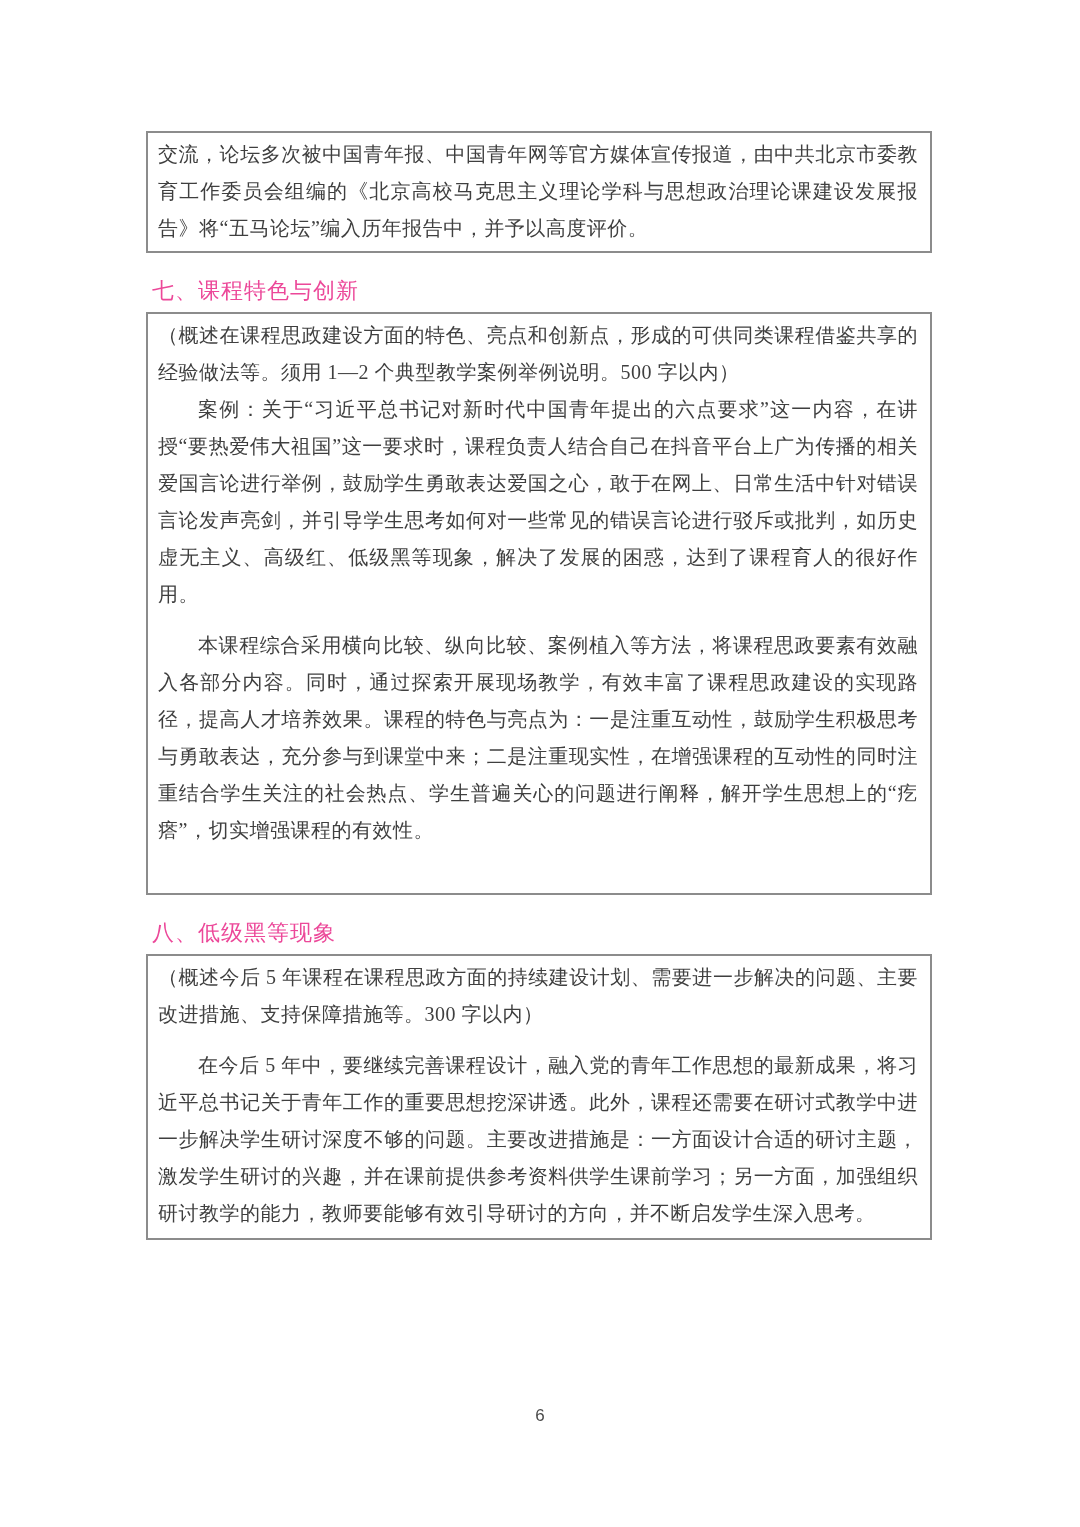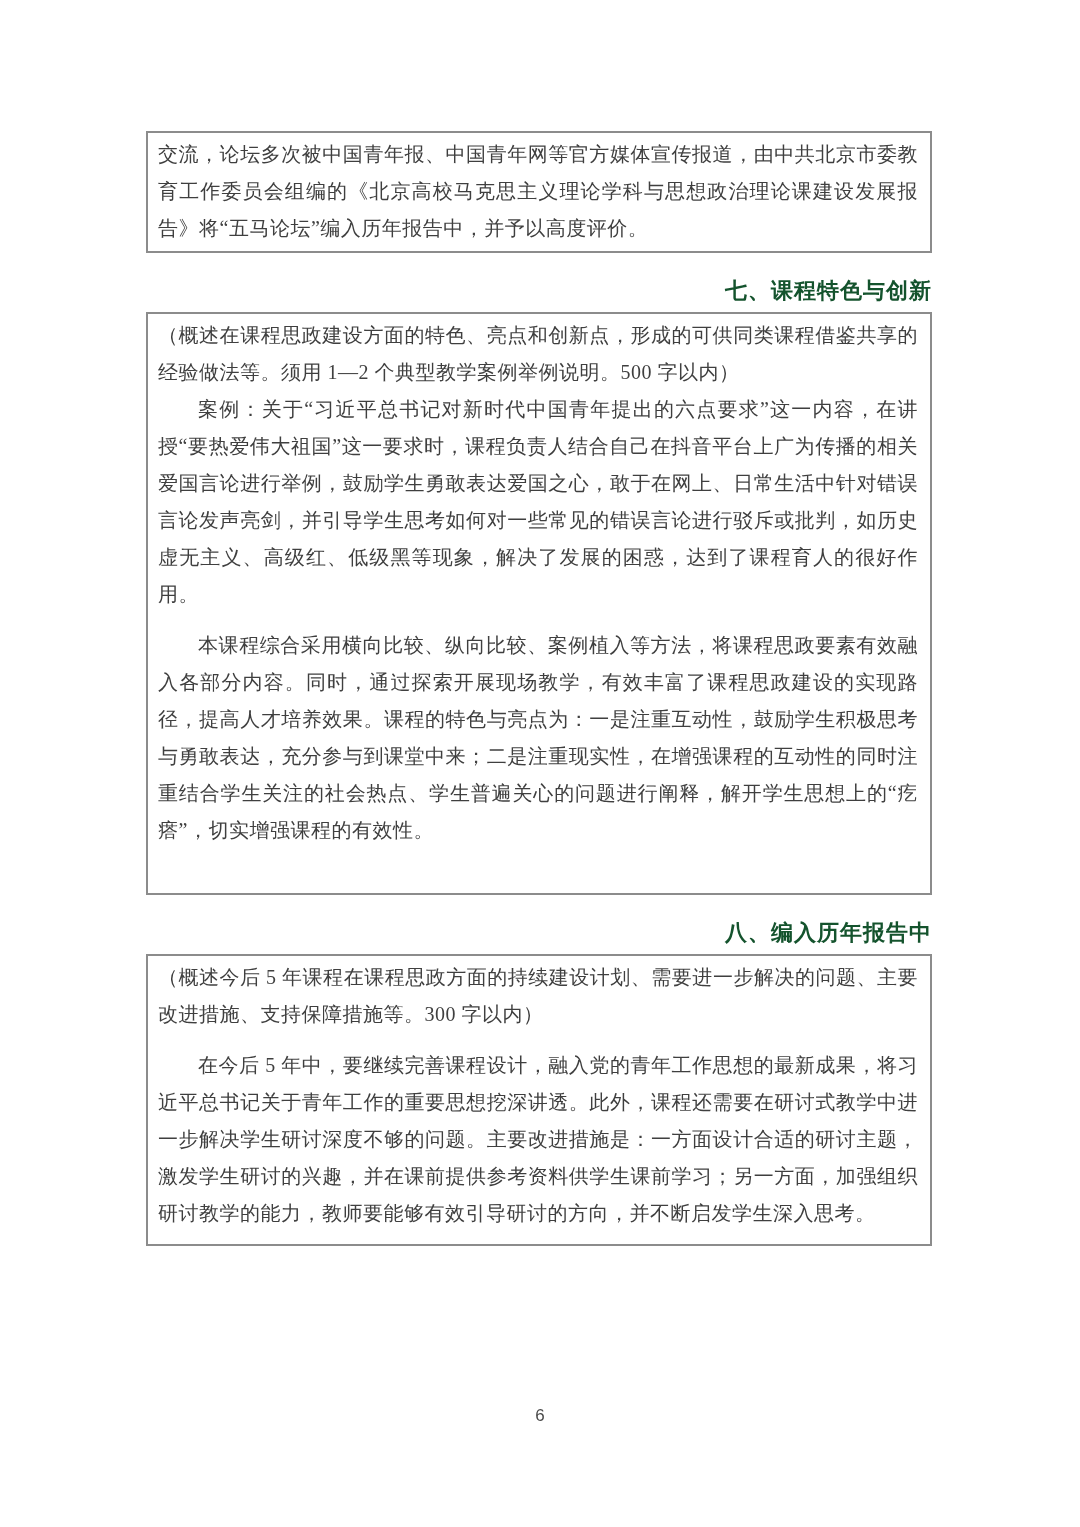"七、课程特色与创新" .section-heading { color: #14532d -> #ec4899; font-weight: bold -> normal; text-align: right -> none }
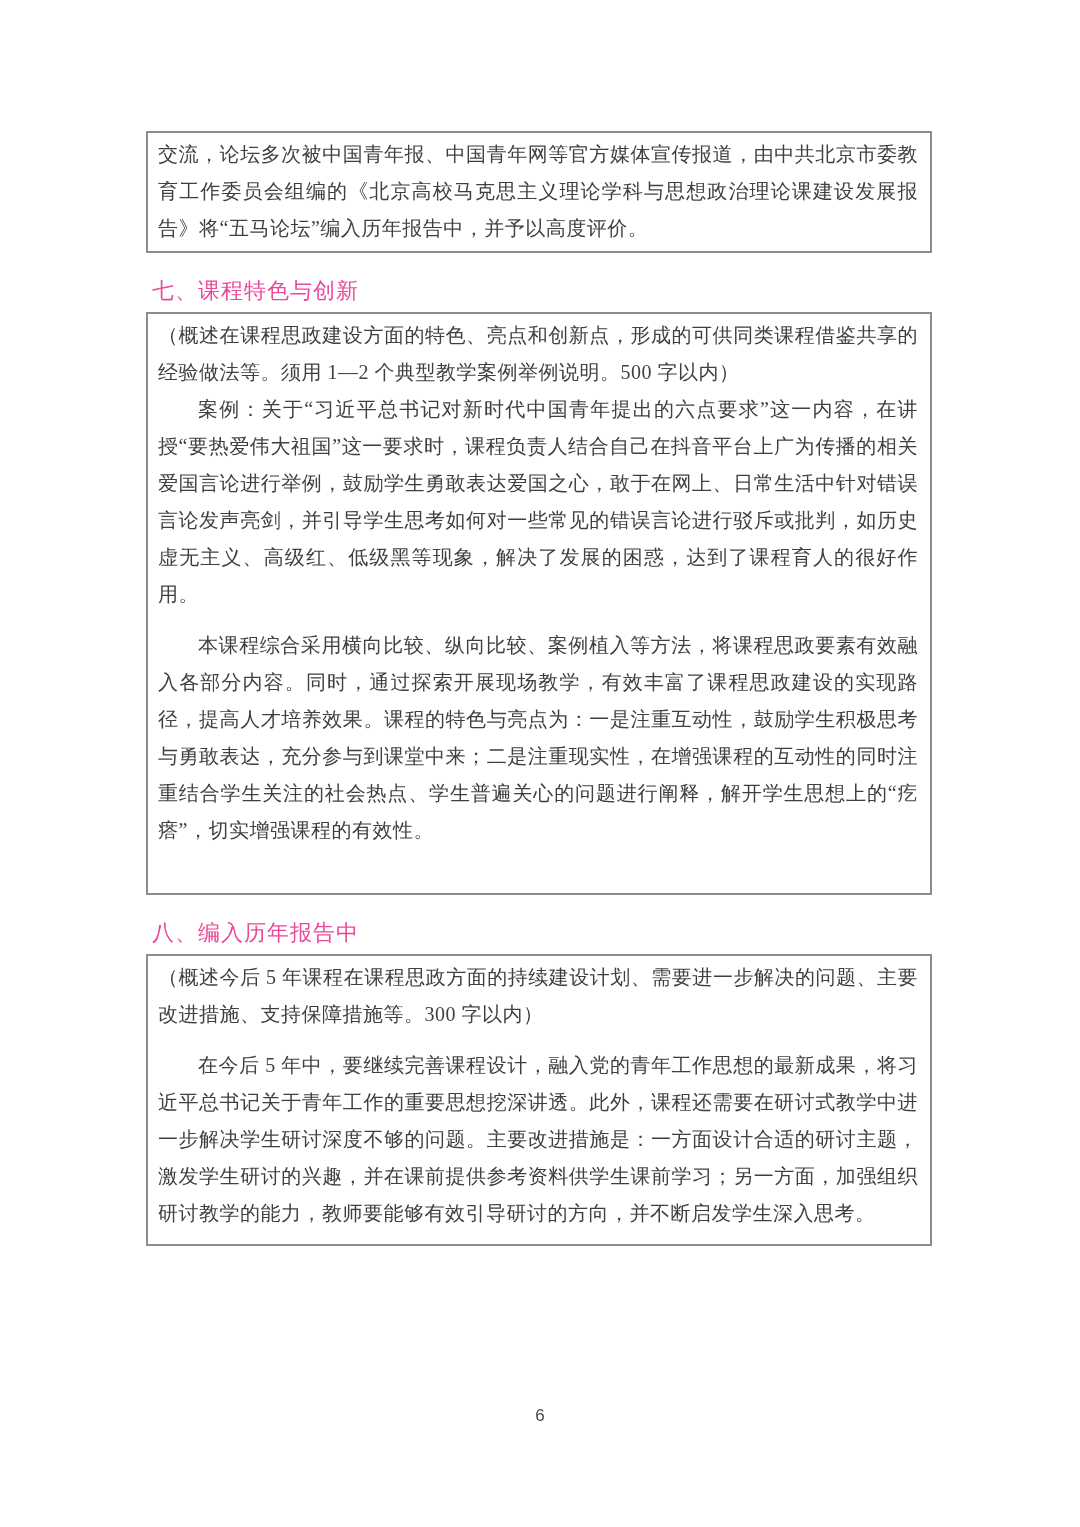"八、编入历年报告中" h2.section-heading { text: 编入历年报告中 -> 低级黑等现象 }
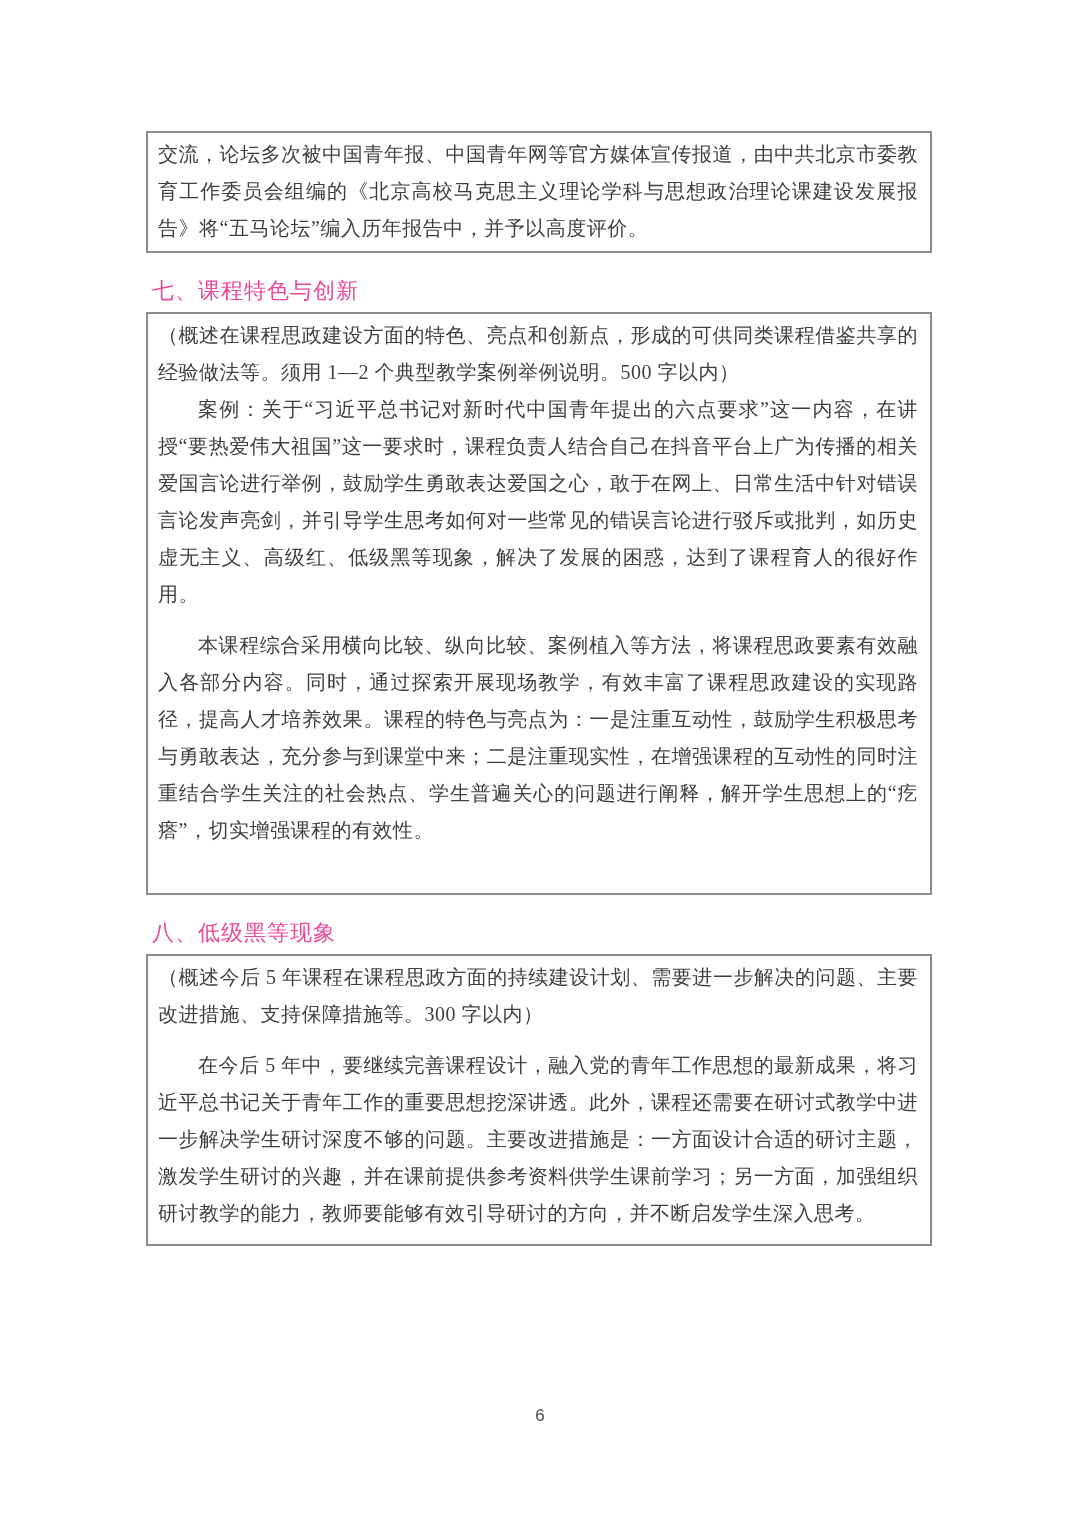"（概述今后 5" .box.plan { padding-bottom: 12px -> 6px }
